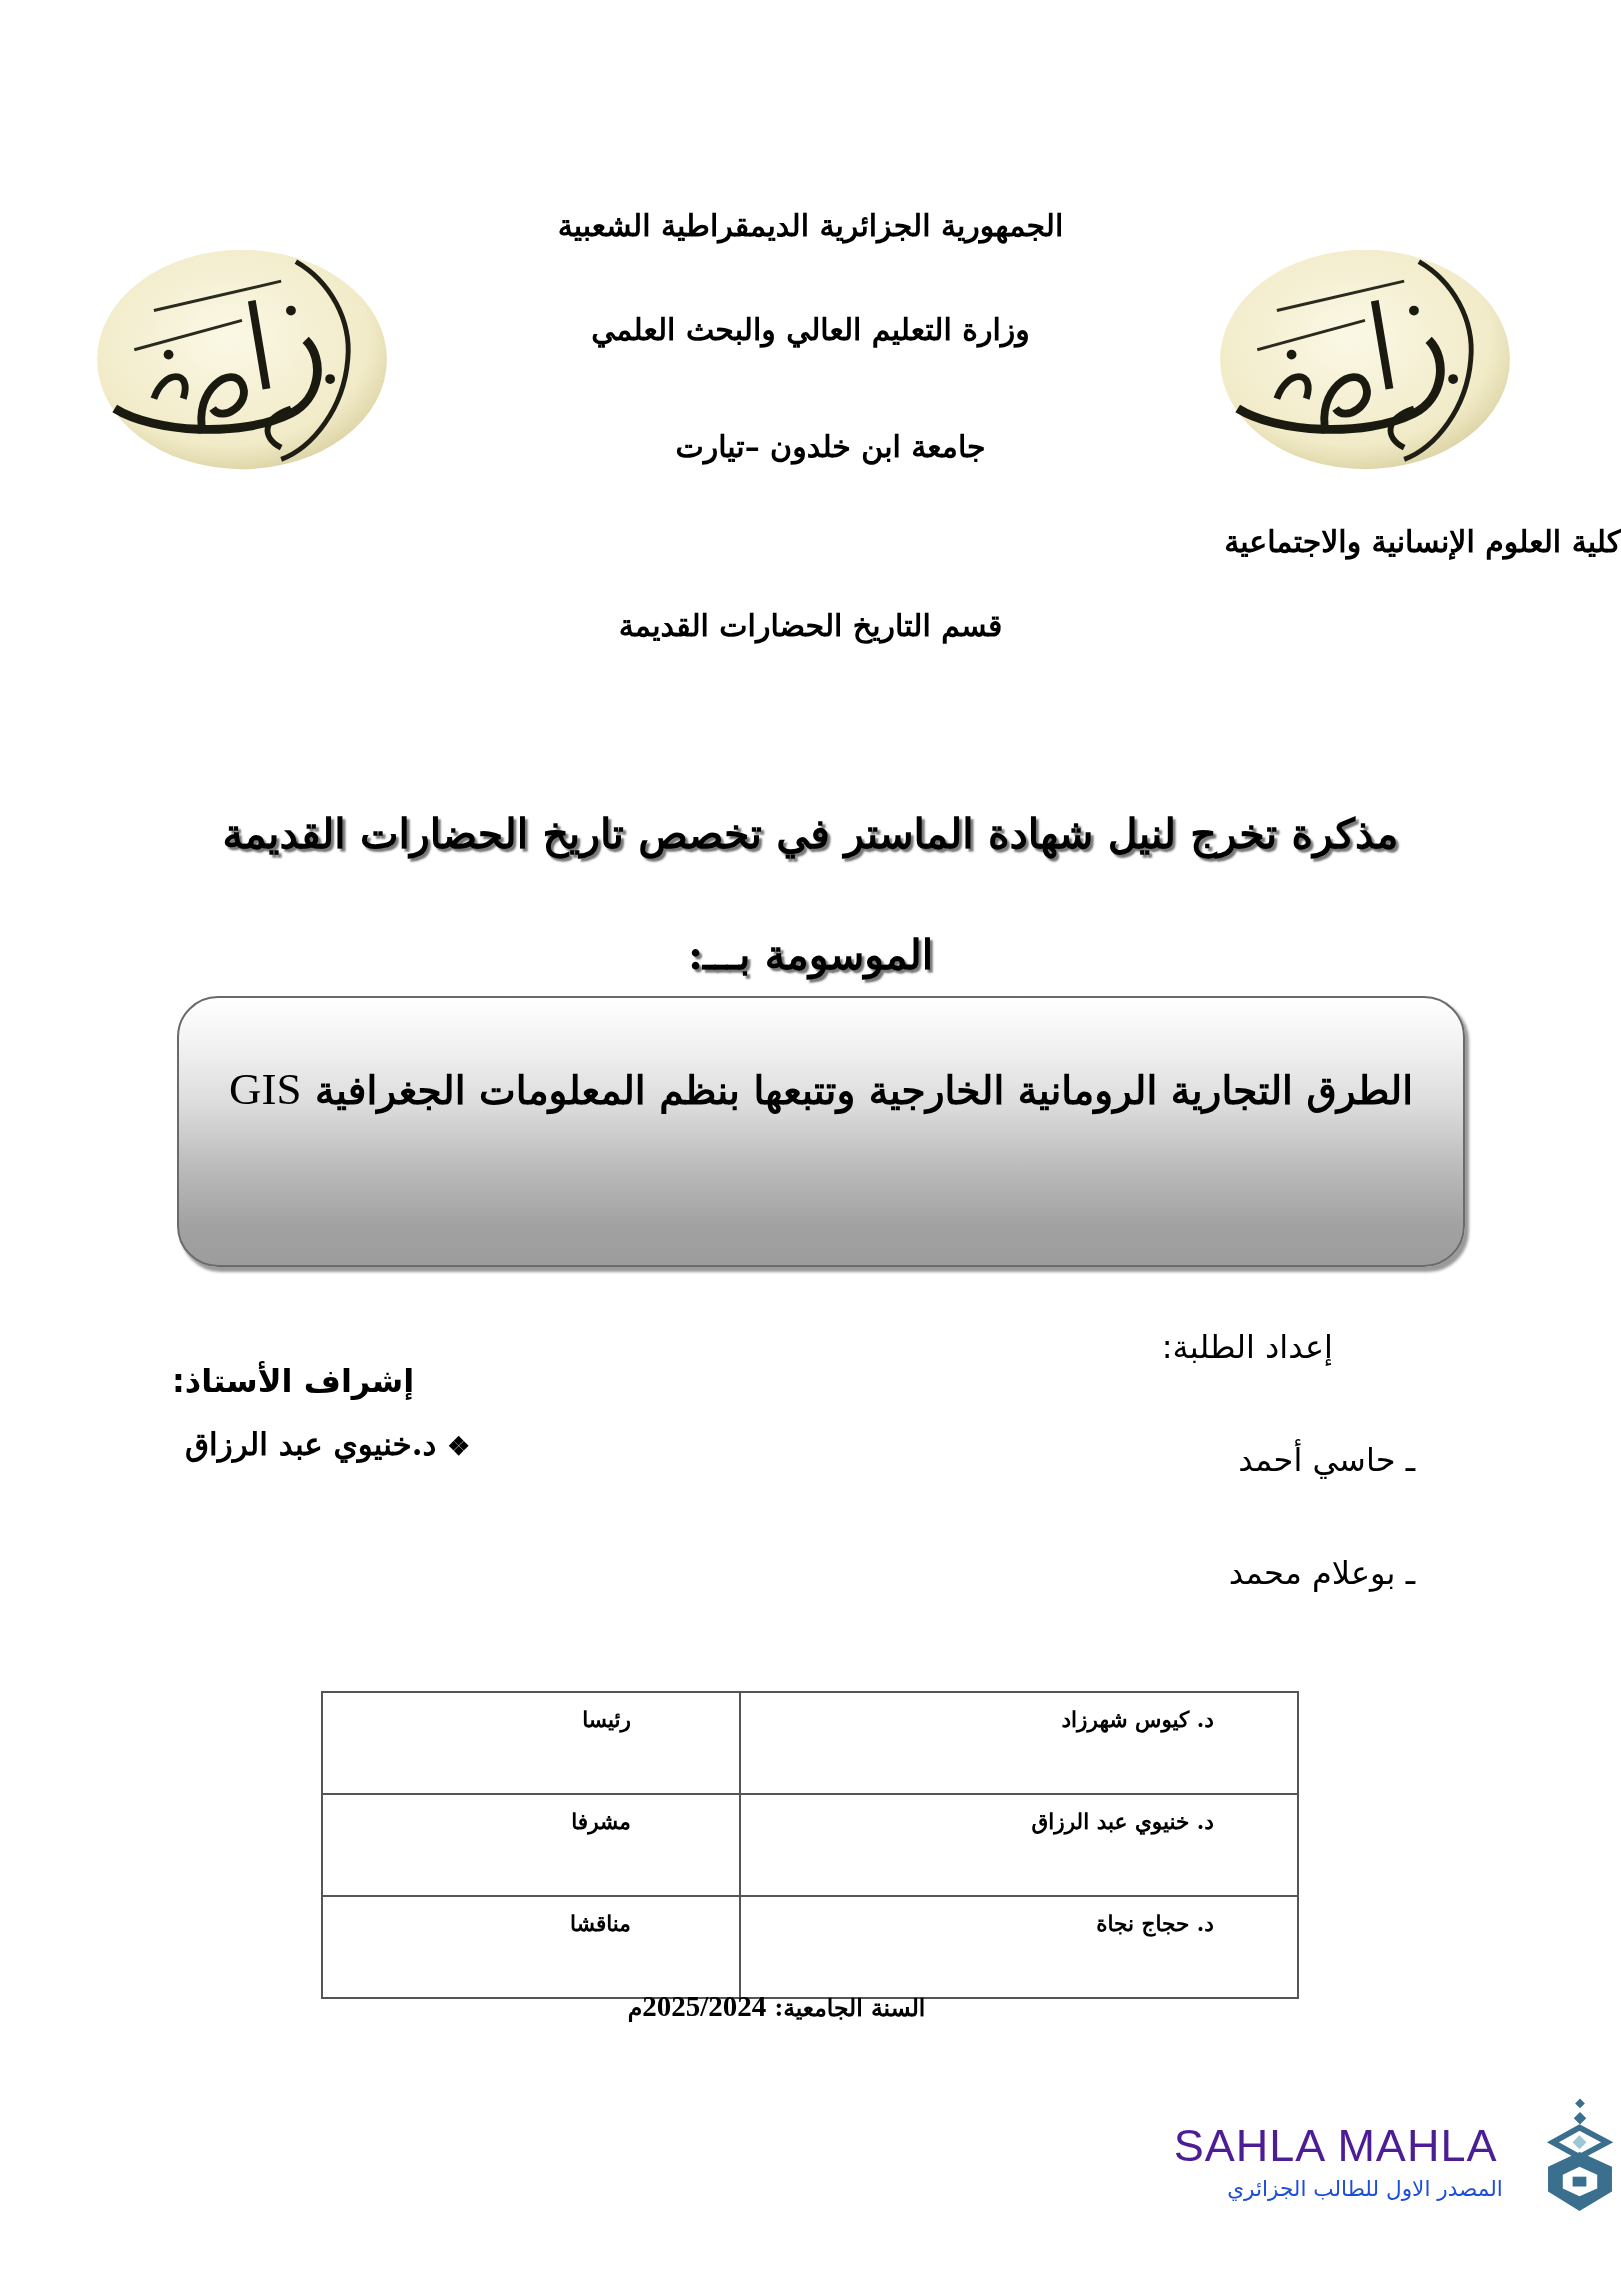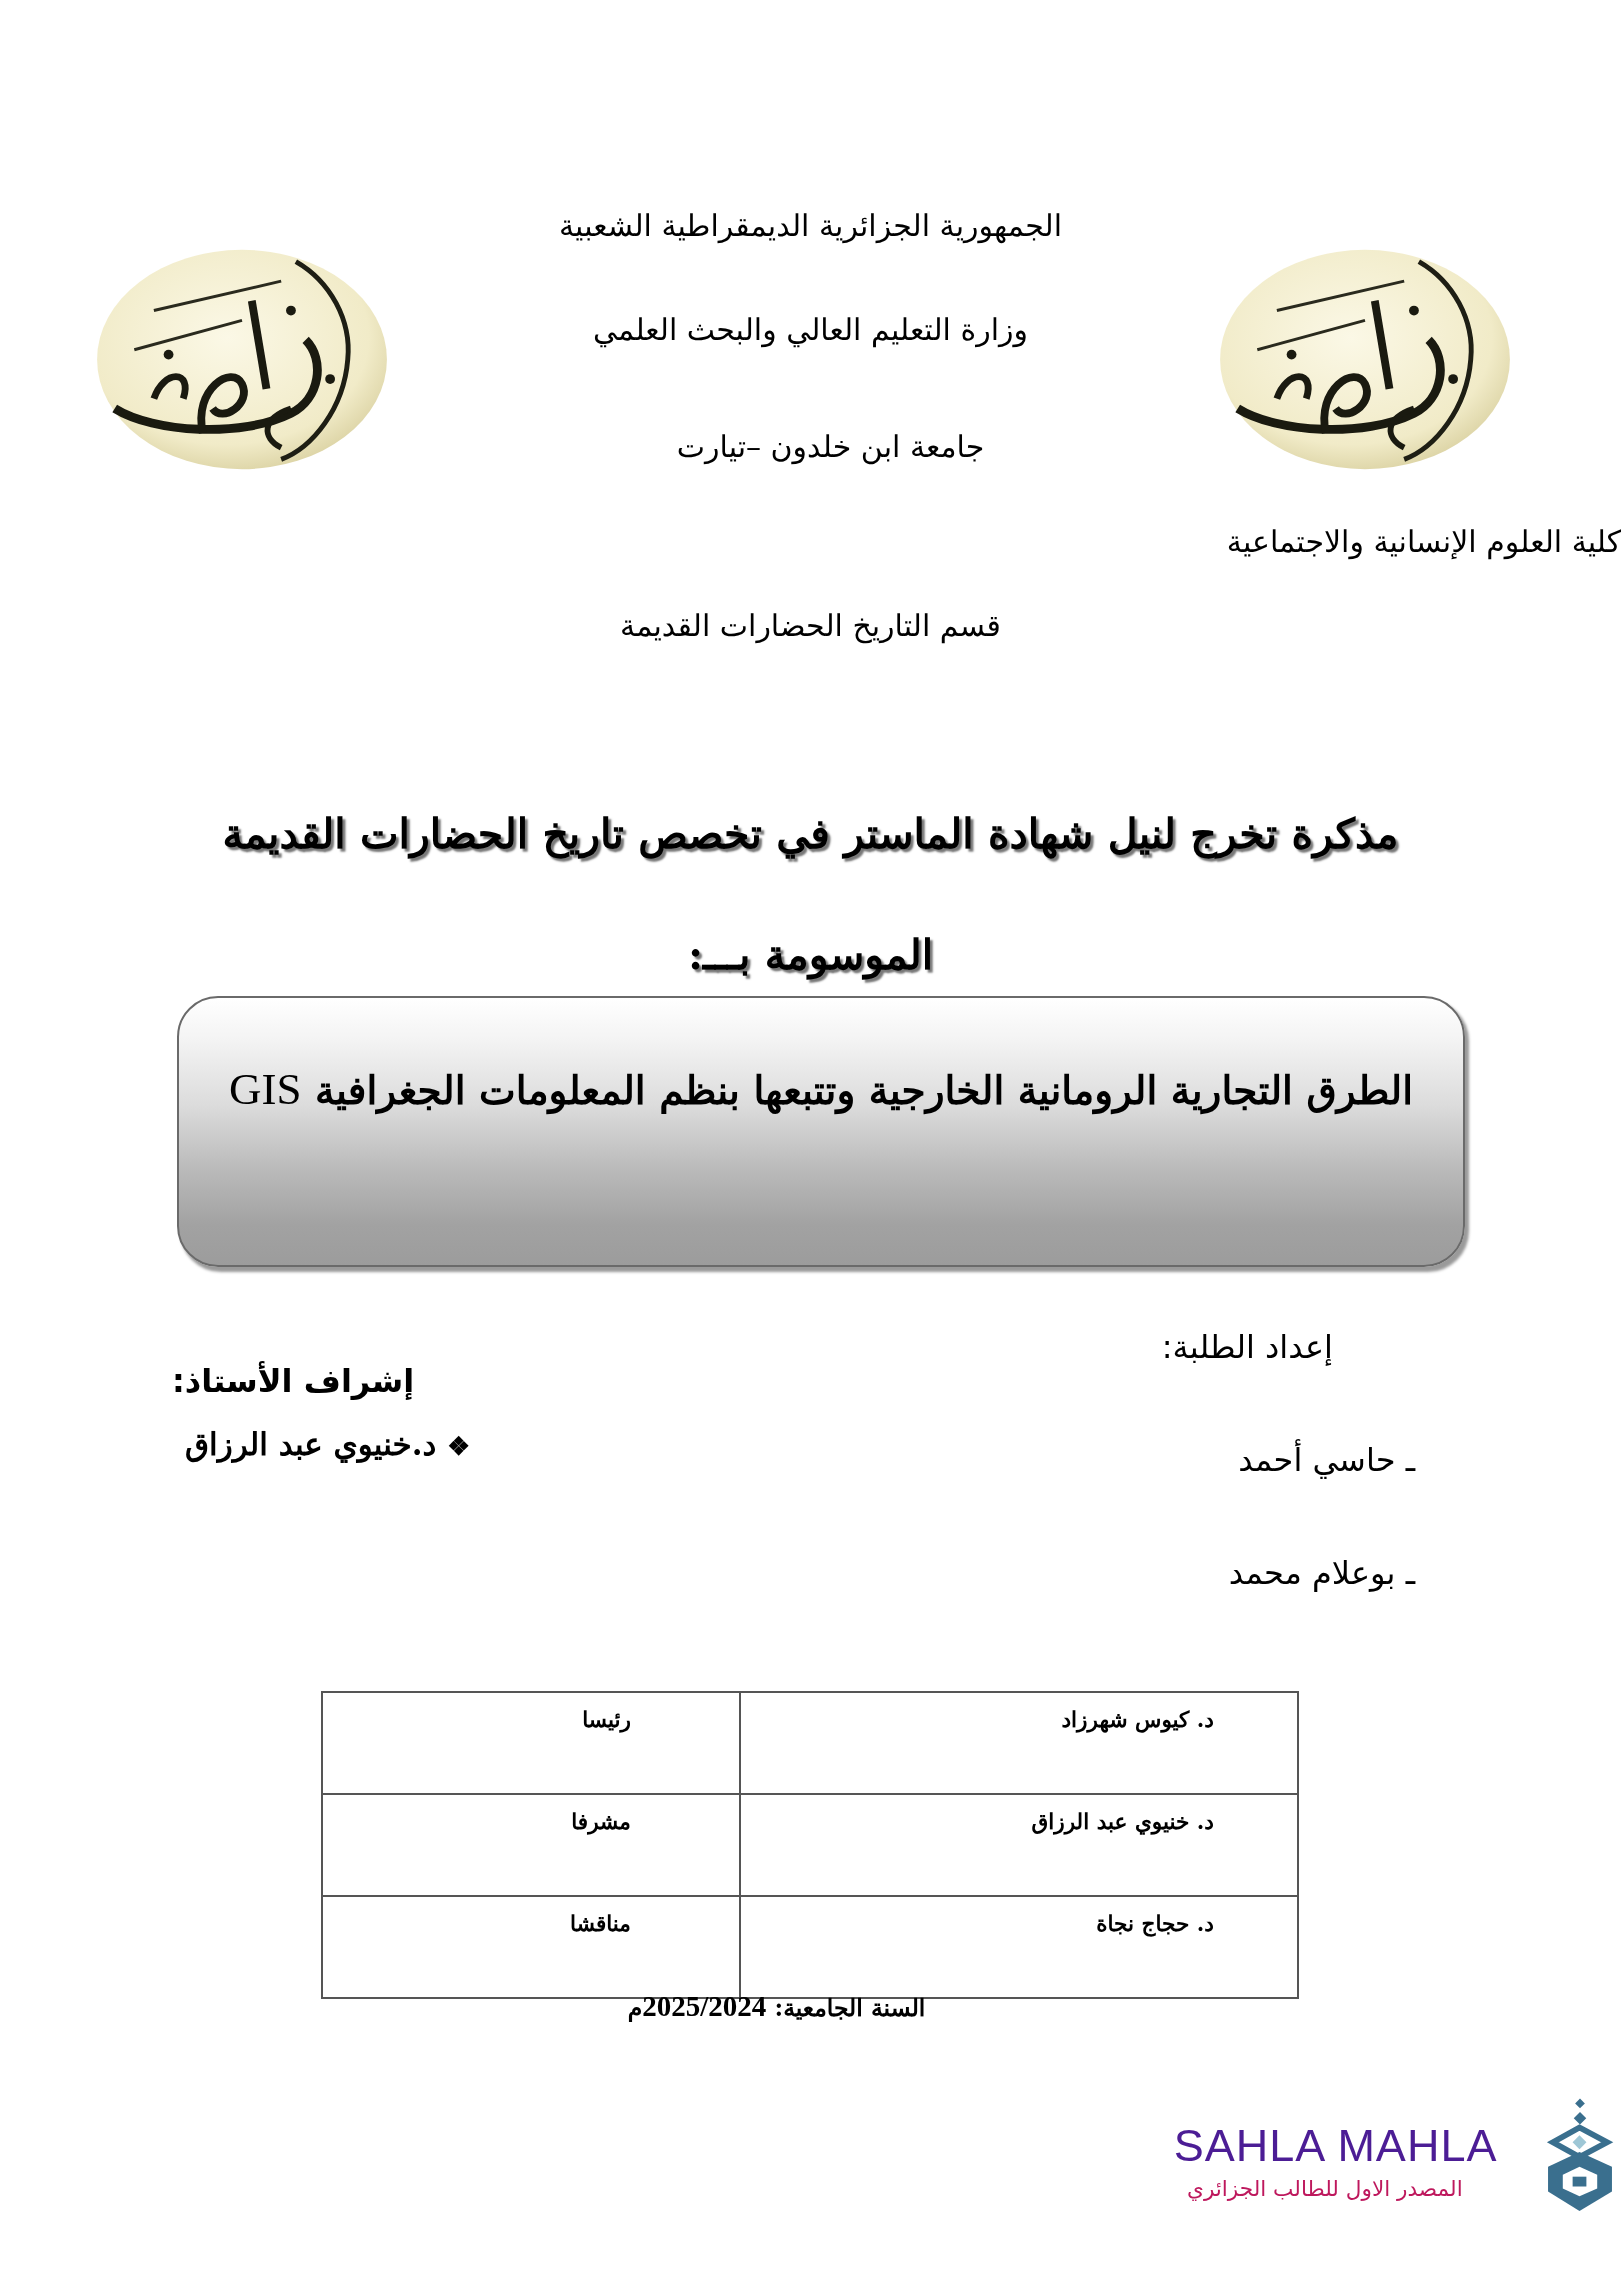"الجمهورية الجزائرية الديمقراطية الشعبية" .center-line { font-weight: normal -> bold }
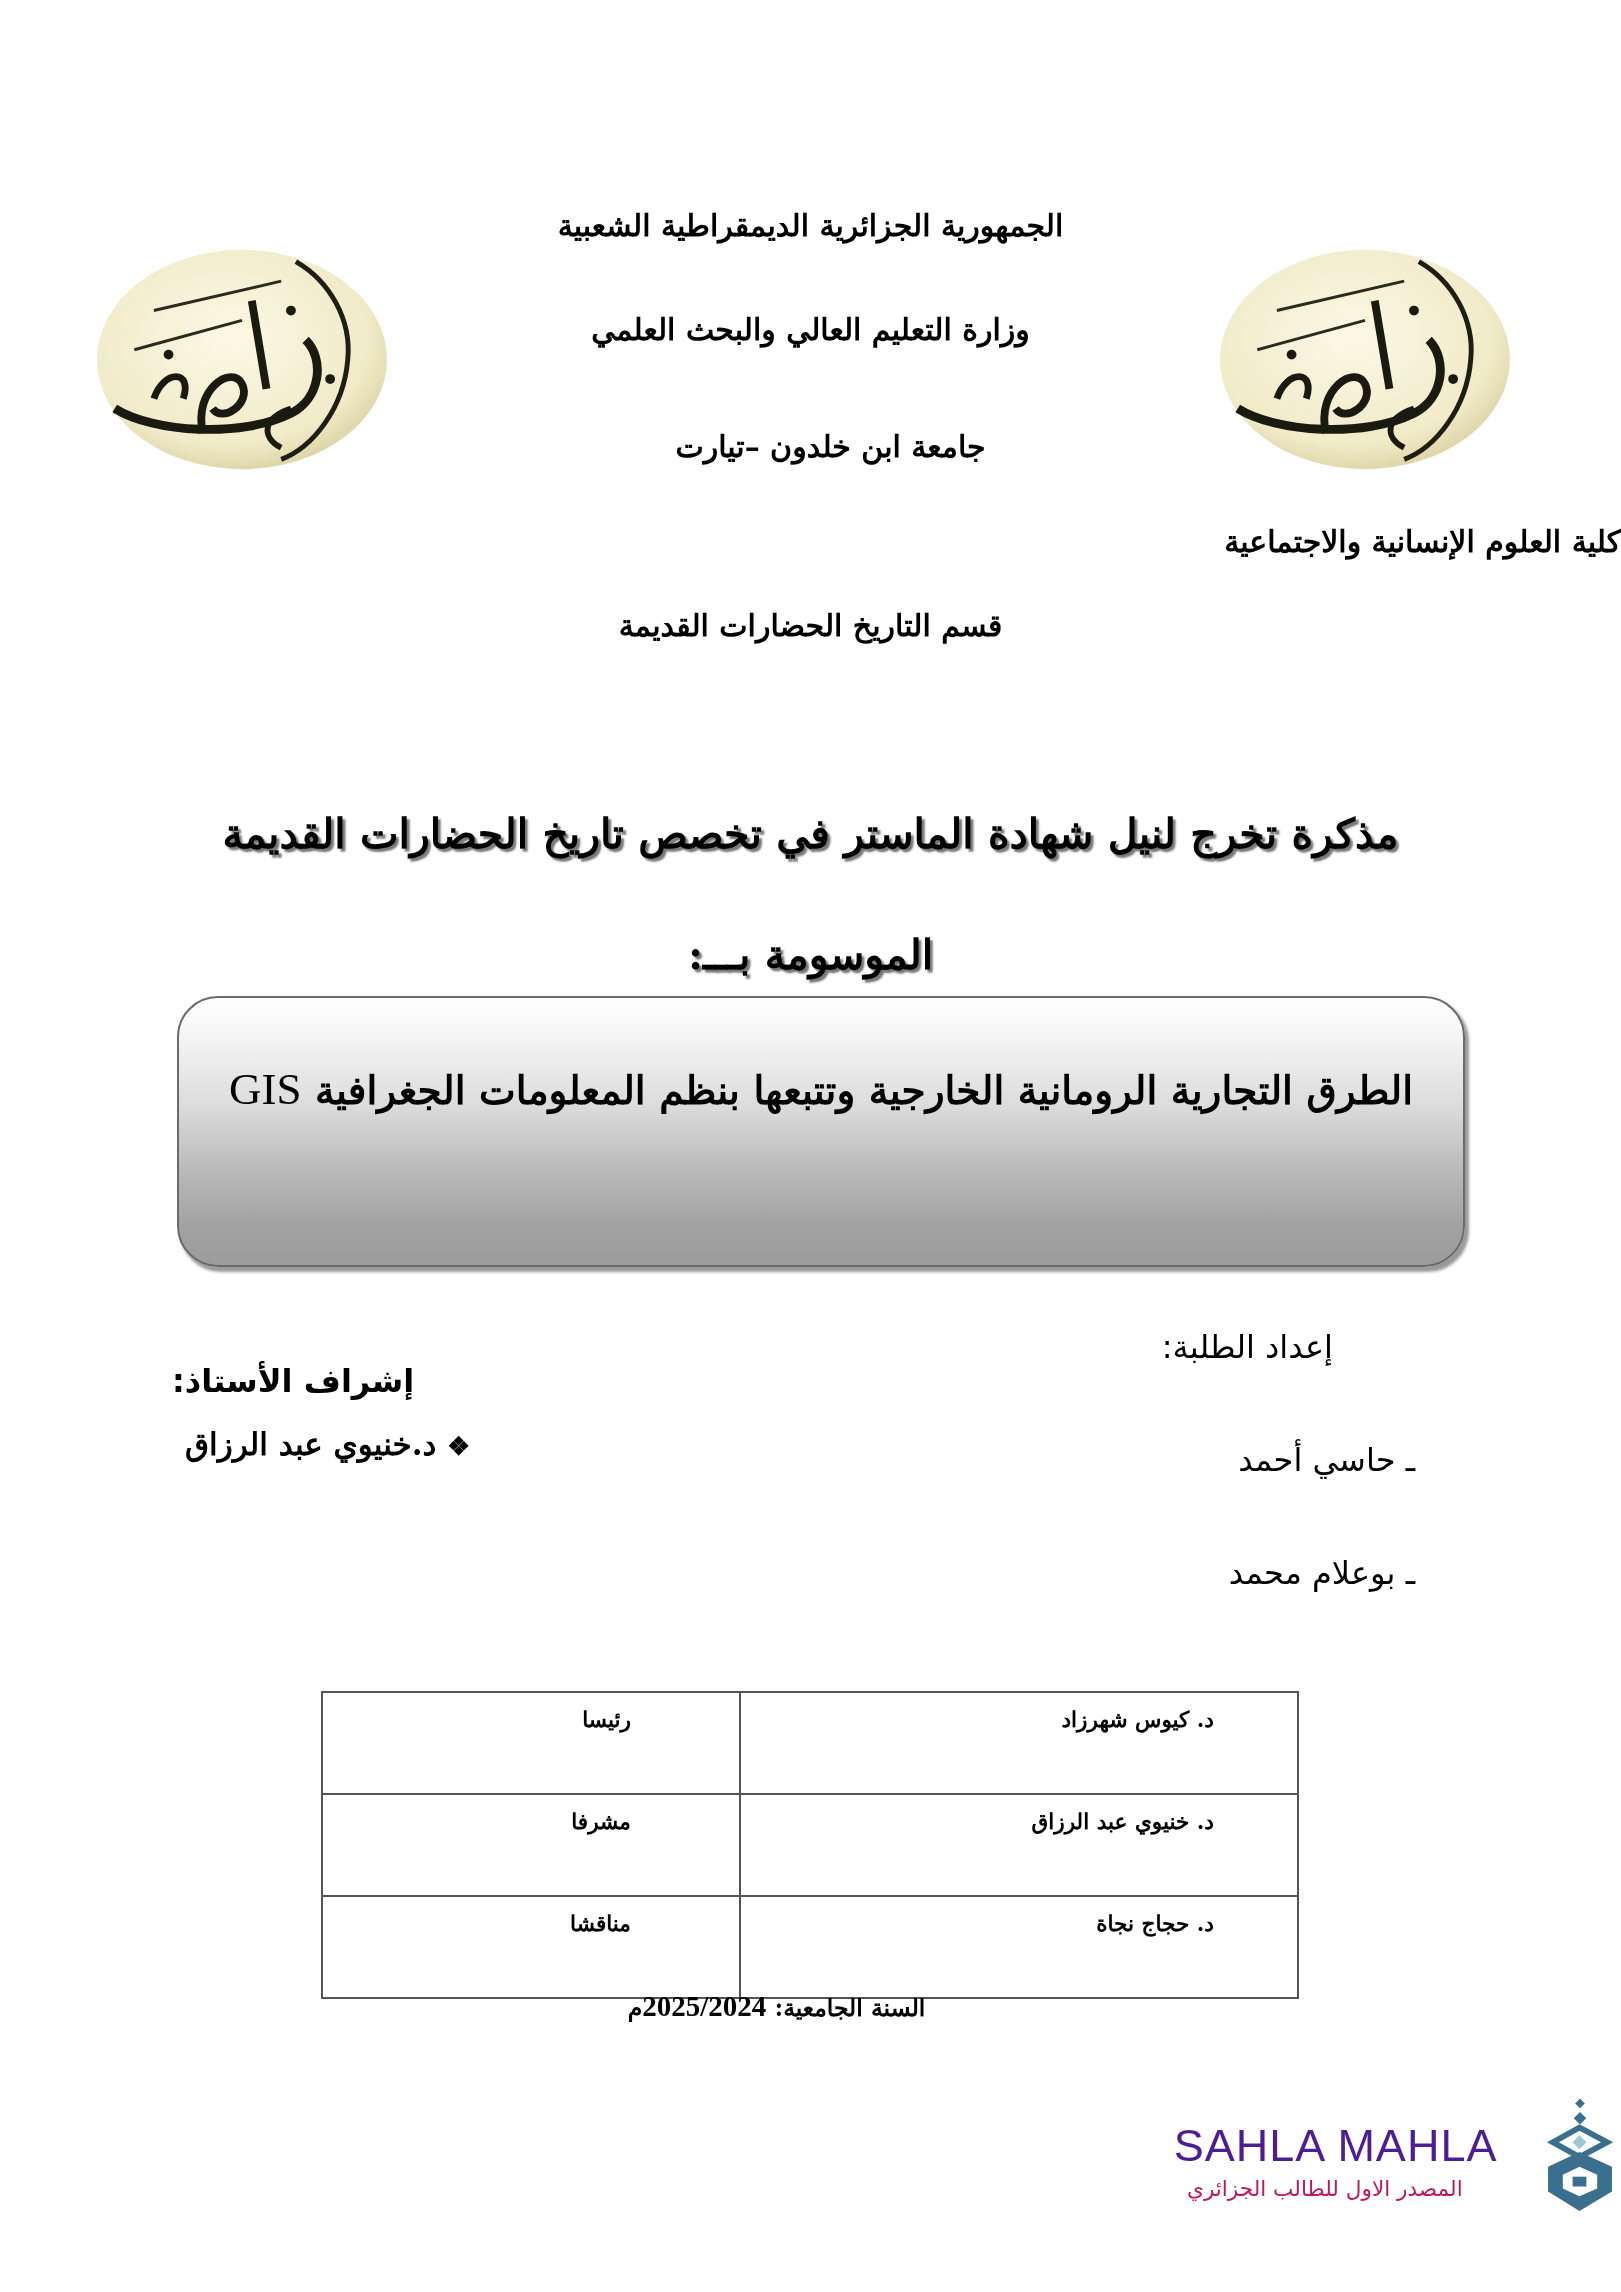"المصدر الاول للطالب الجزائري" .brand-sub { color: #be185d -> #1d4ed8; left: 21px -> 13px; text-align: left -> center }
